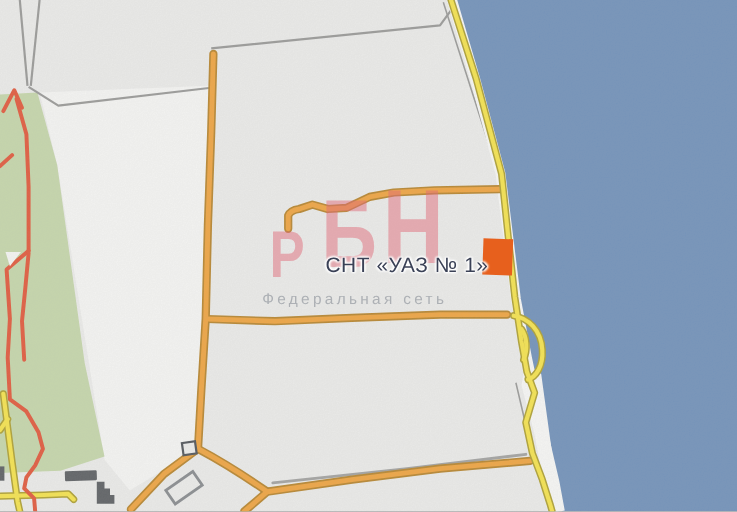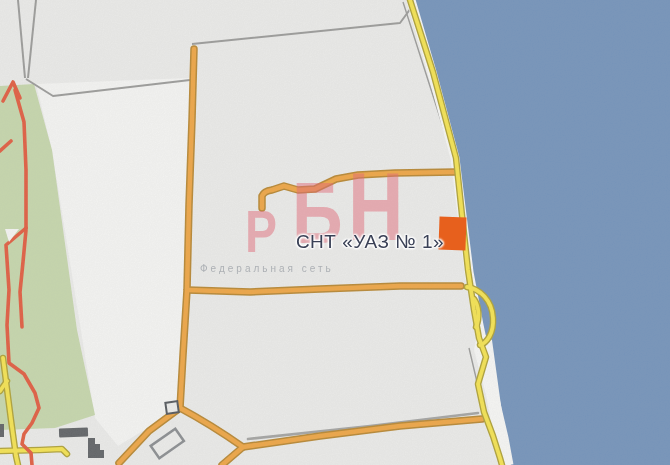"Федеральная сеть" #watermark-subtitle { font-size: 10px -> 14px; text-align: left -> center }
